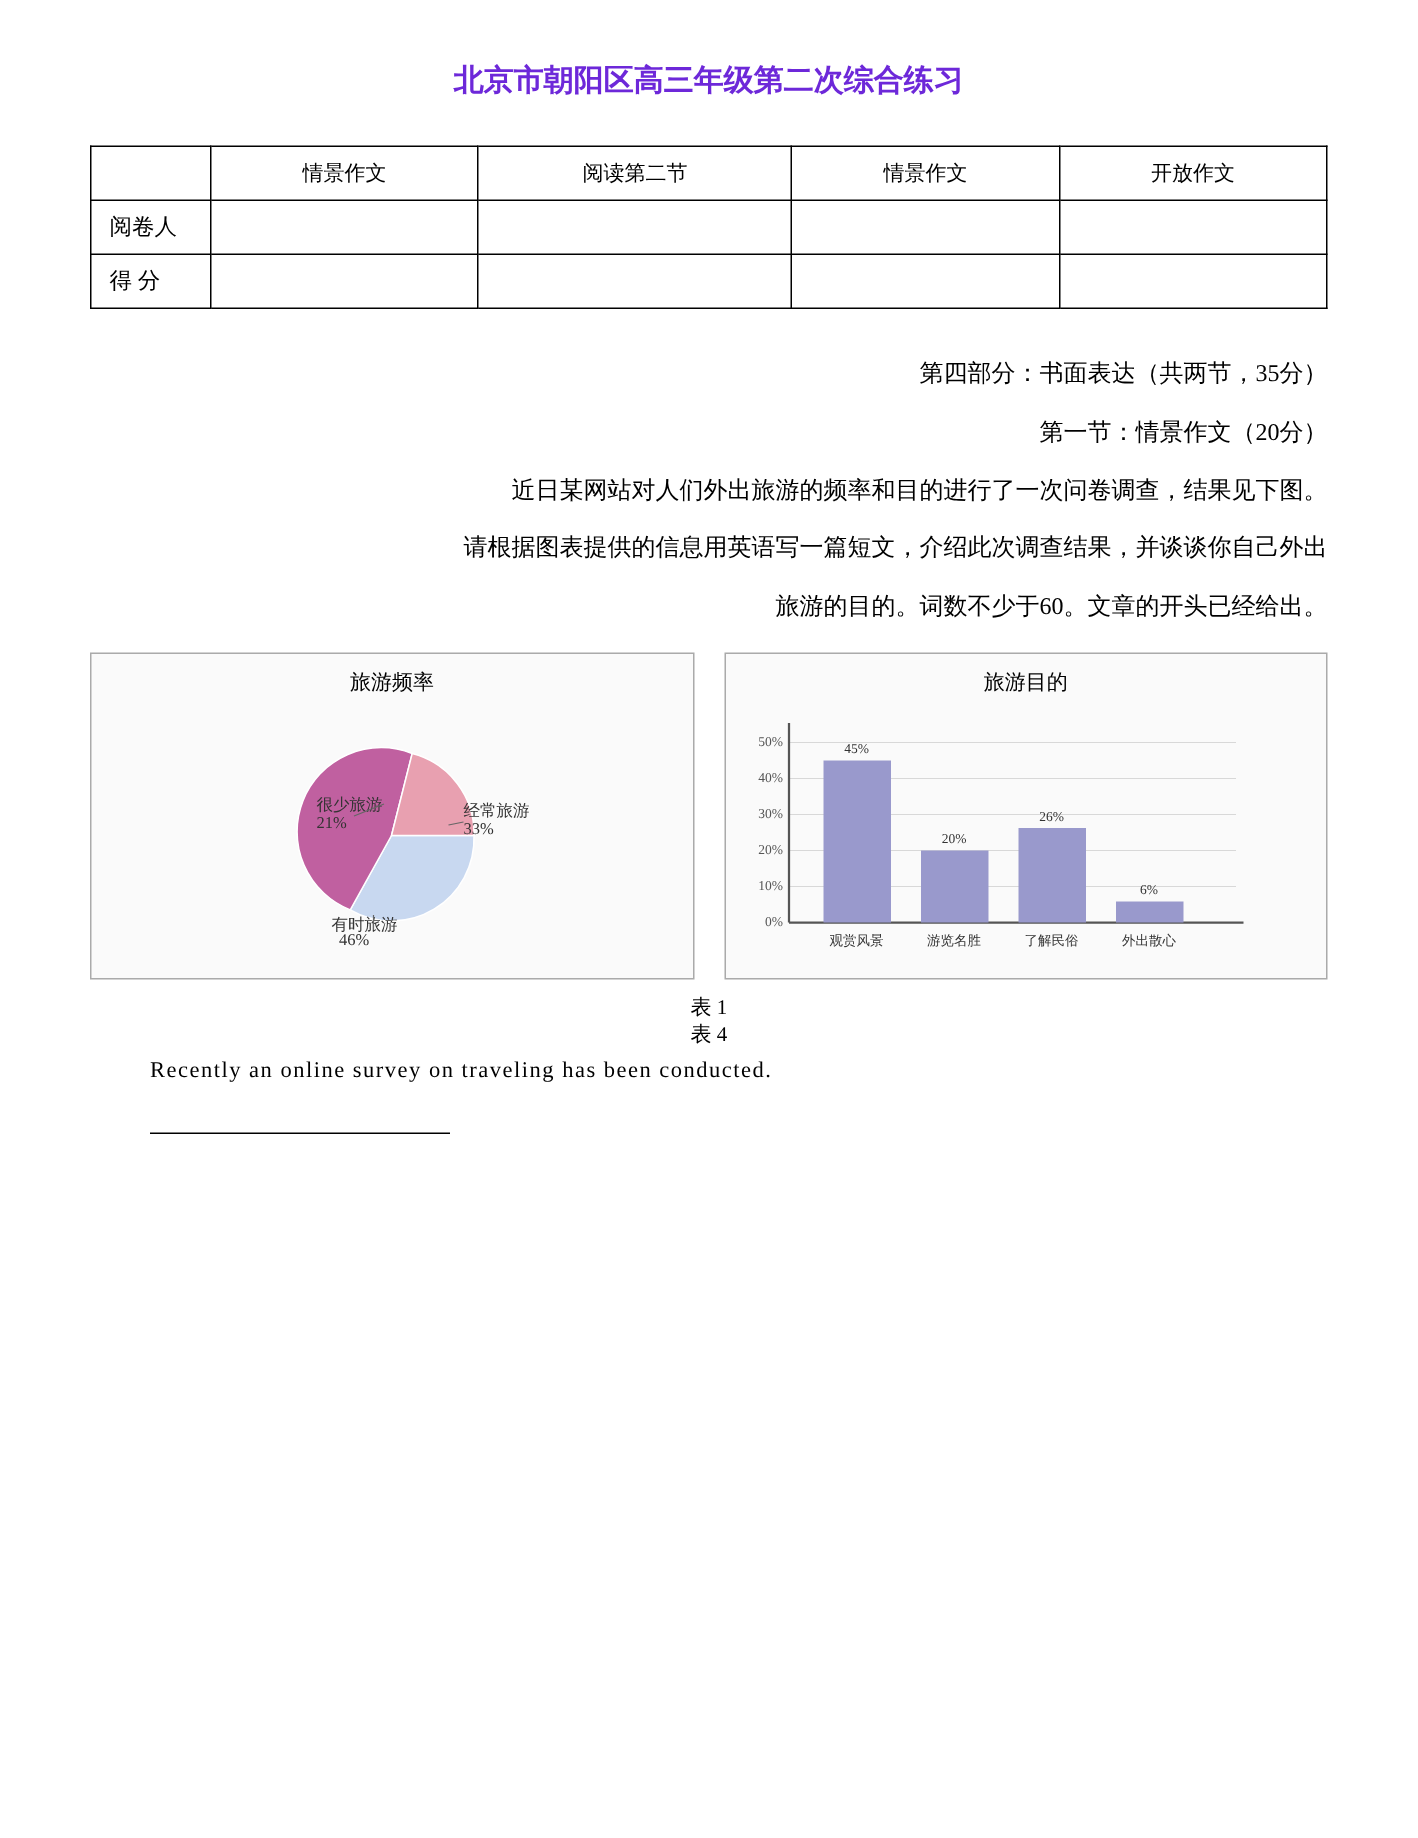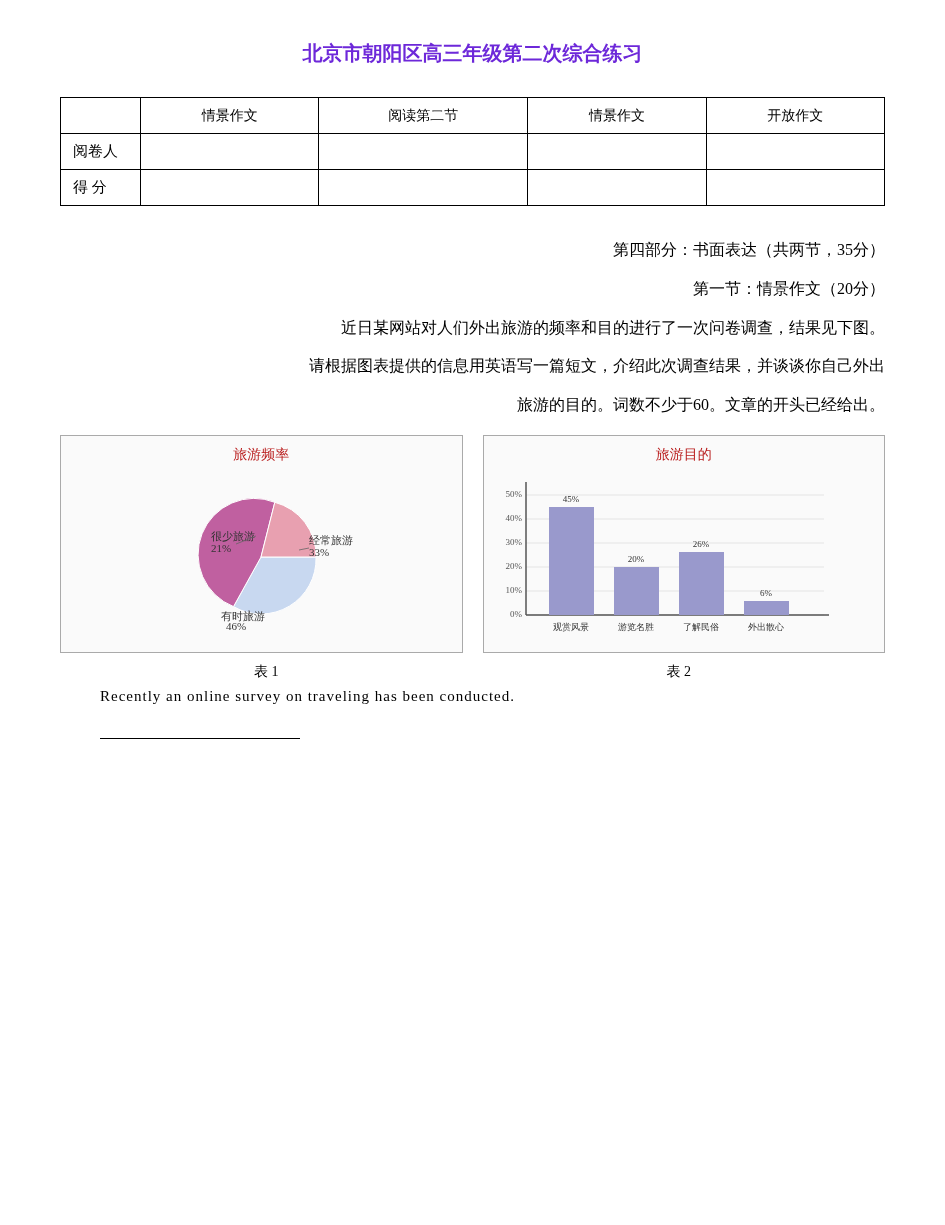"旅游频率" .chart-title { color: #b91c1c -> #000000 }
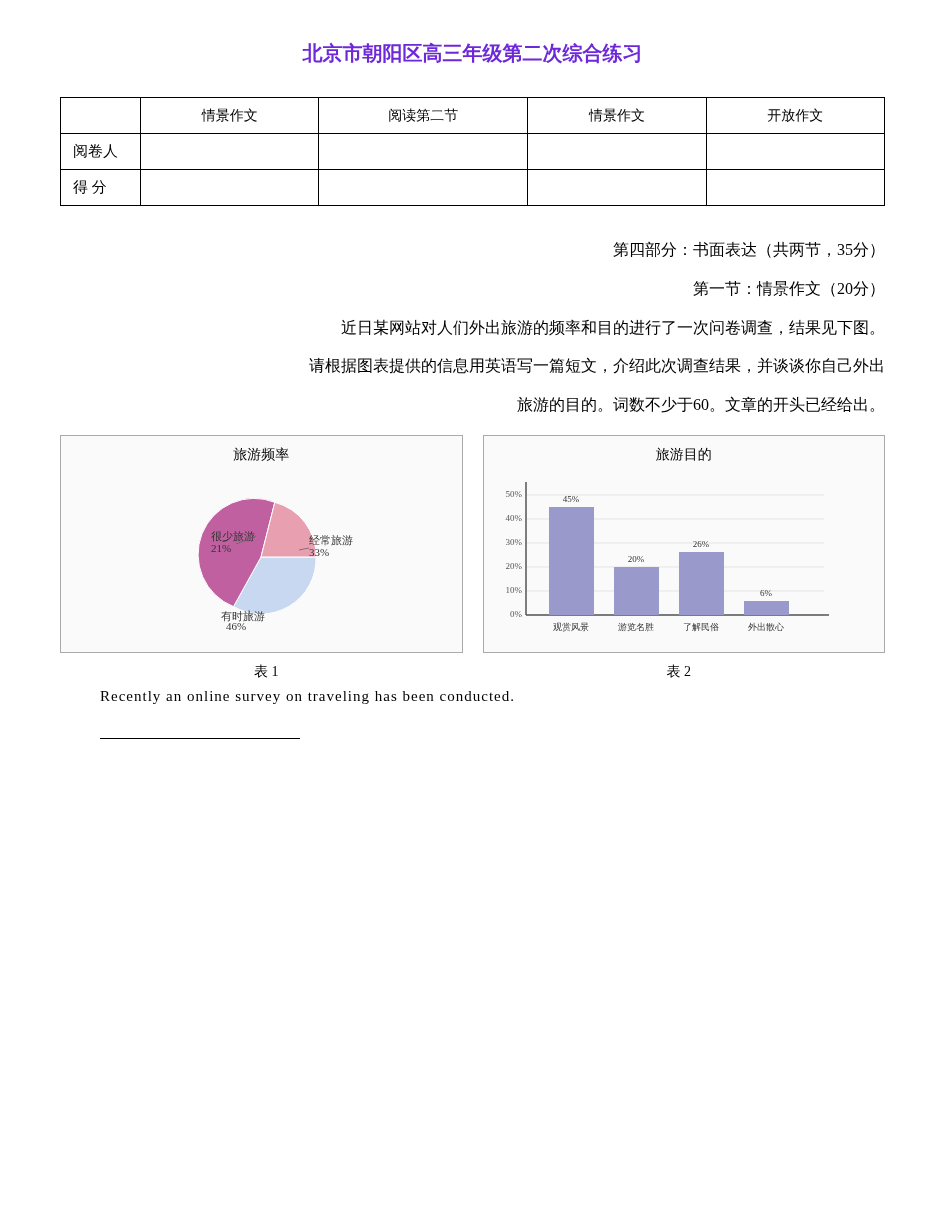"表 1" .table-labels-row { flex-direction: row -> column }
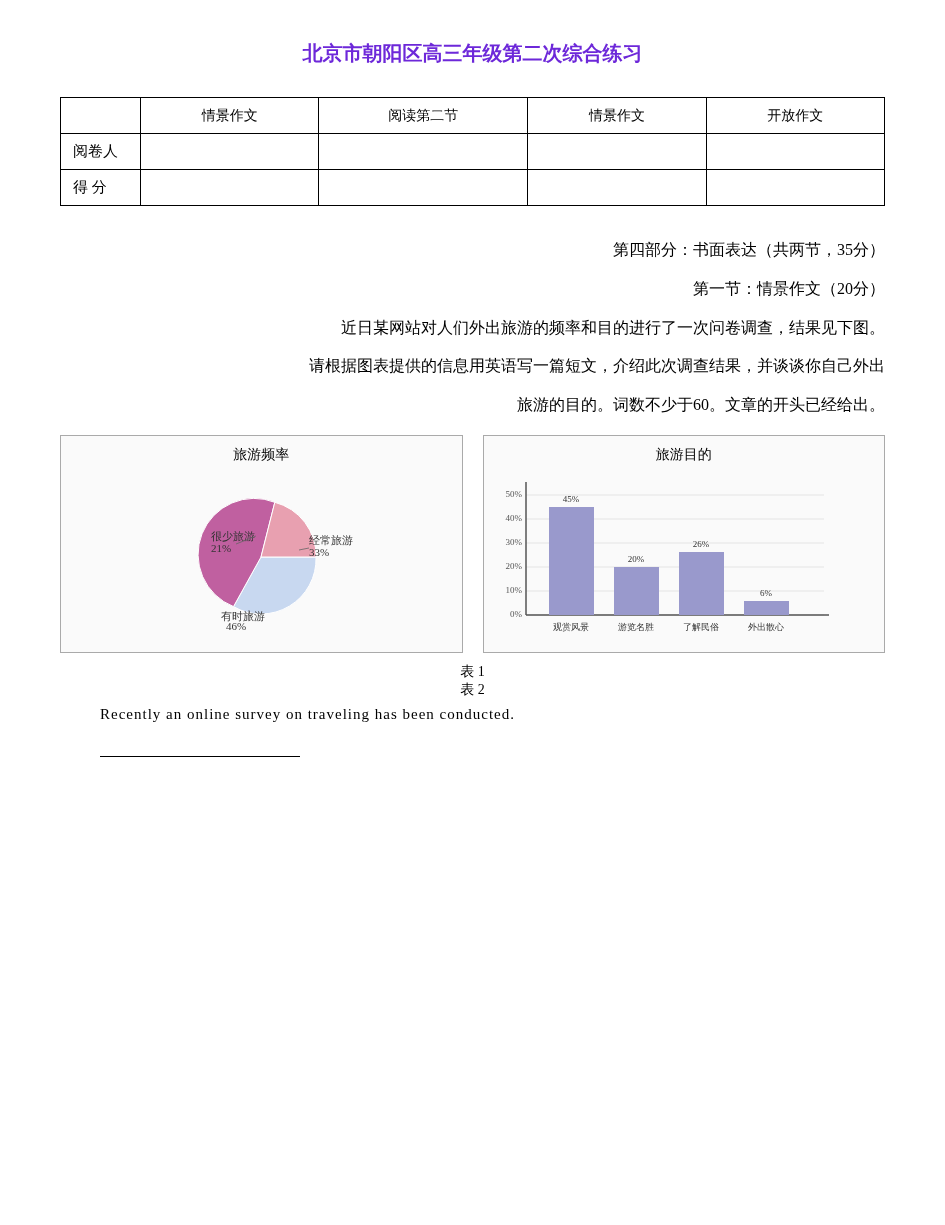"表 2" div.table-label-right { text: 2 -> 4 }
